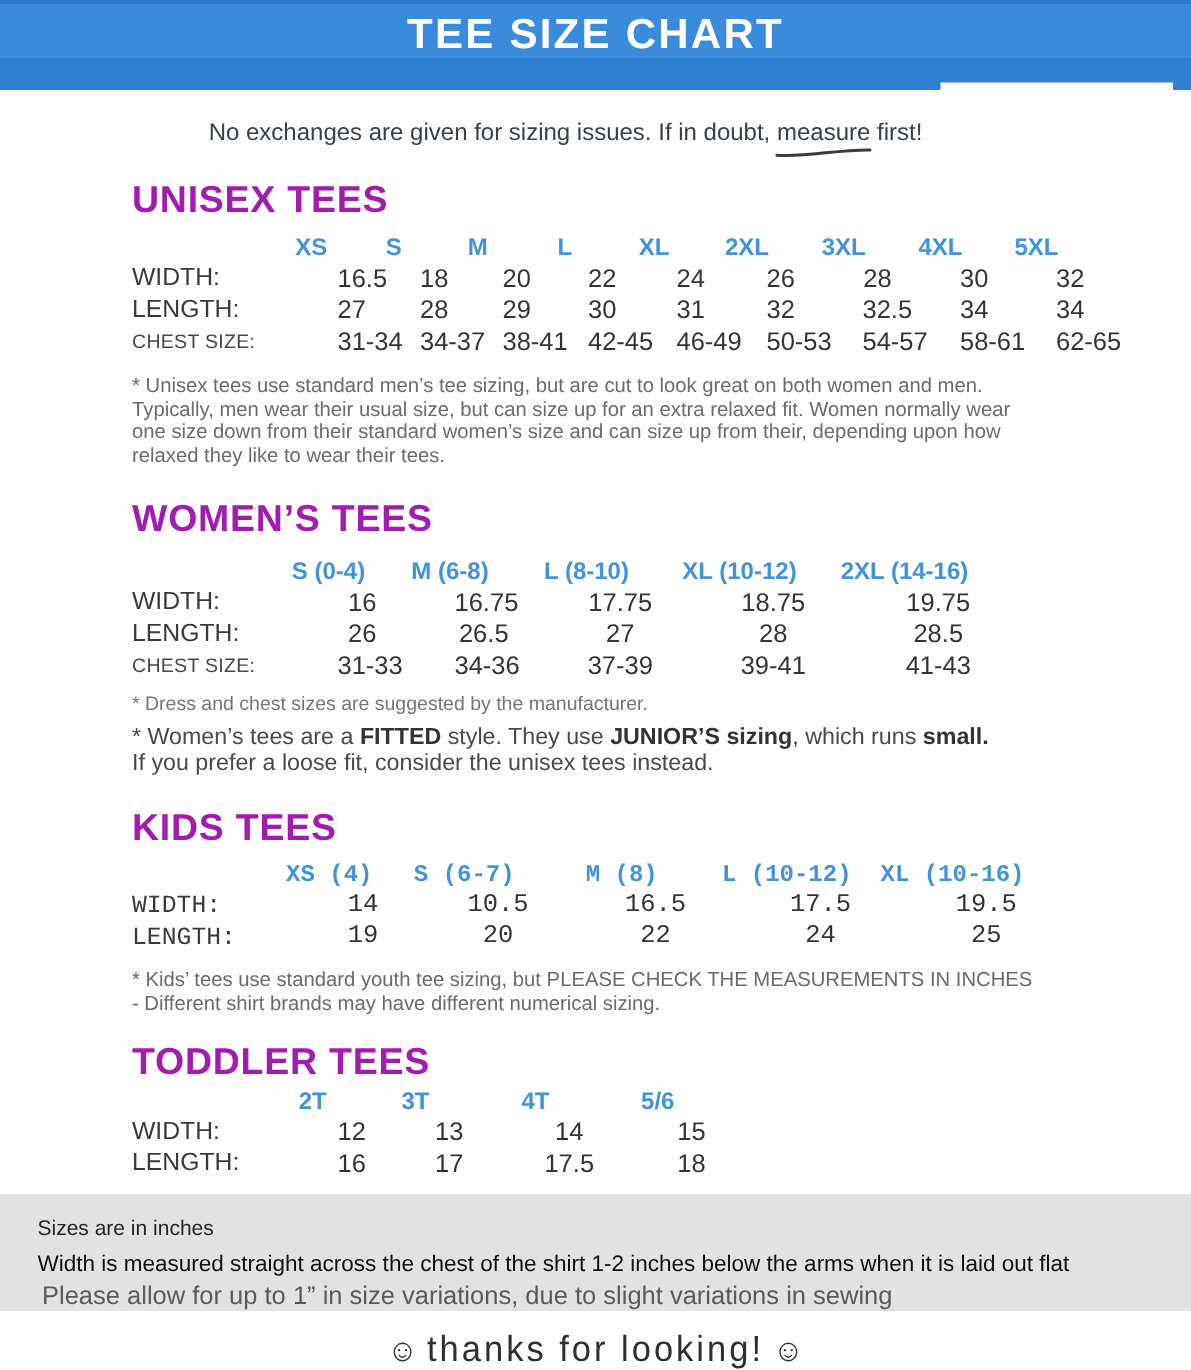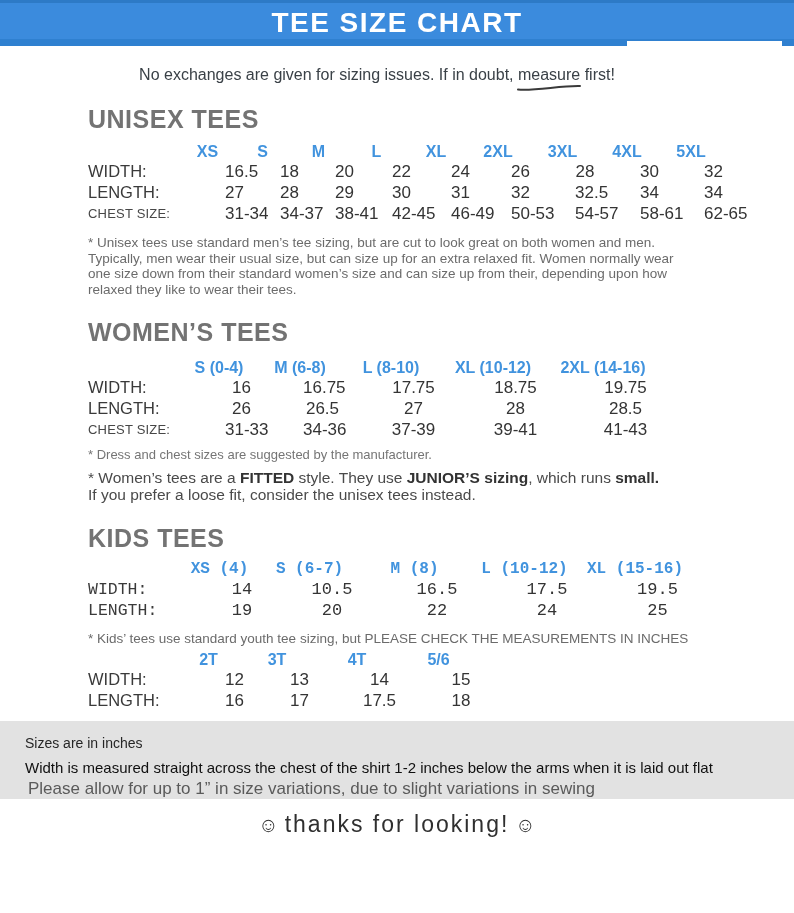"TEE SIZE CHART" .header { height: 46px -> 60px }
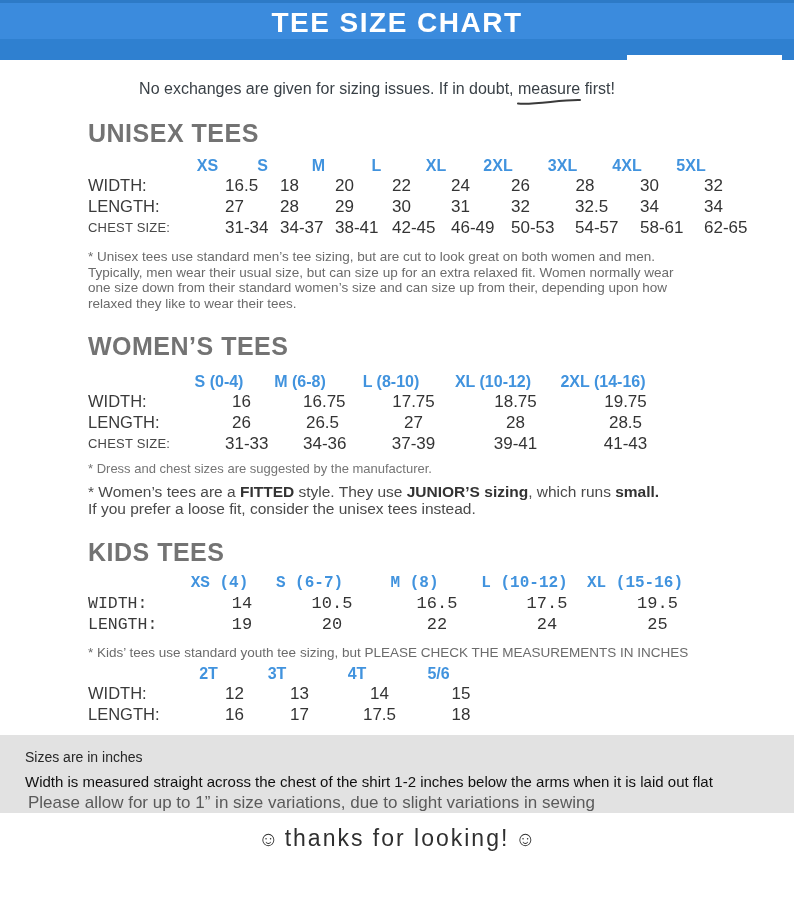"UNISEX TEES" h2.sec { color: #737373 -> #a21caf }
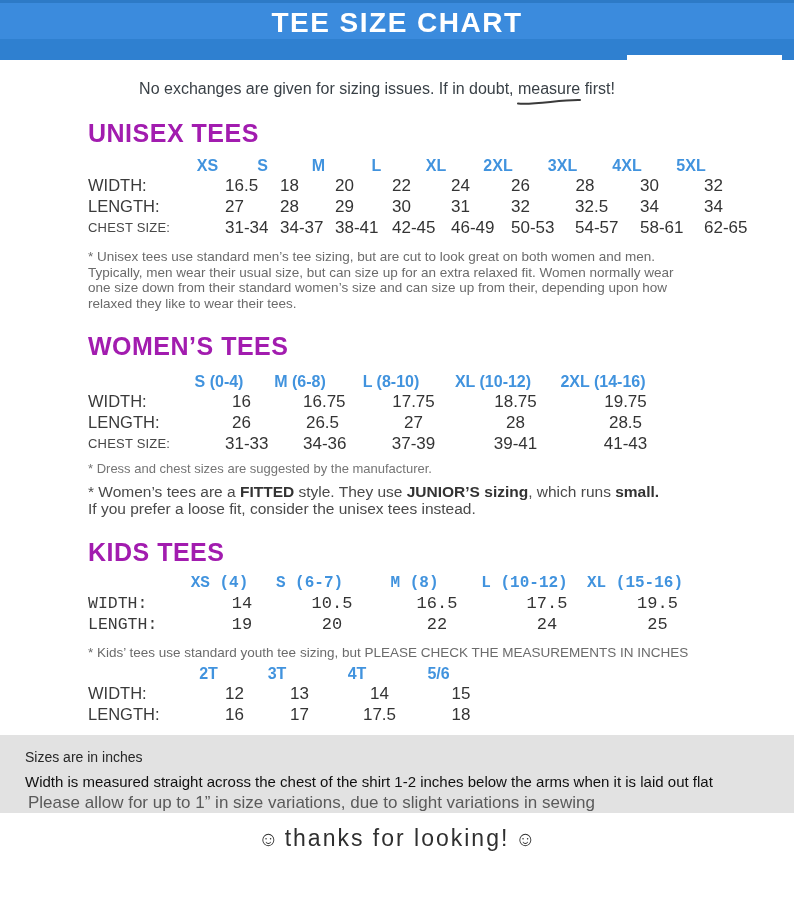"XL (15-16)" span.ch { text: 15-16 -> 10-16 }
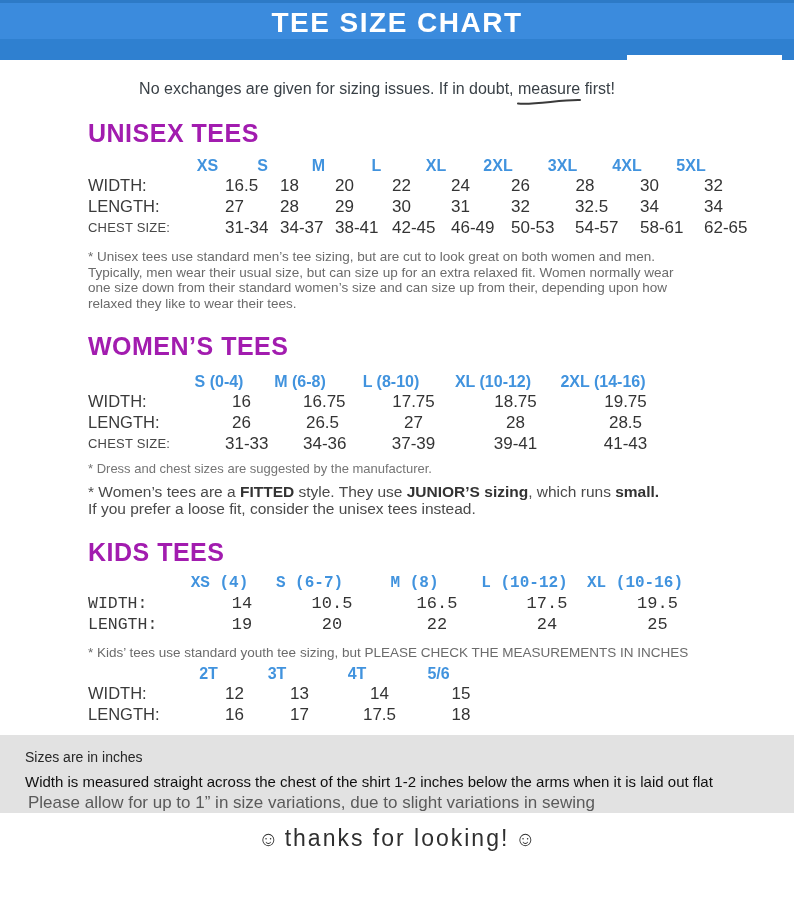"- Different shirt brands may" div { html: none -> <div>- Different shirt brands may have different numerical sizing.</div> }
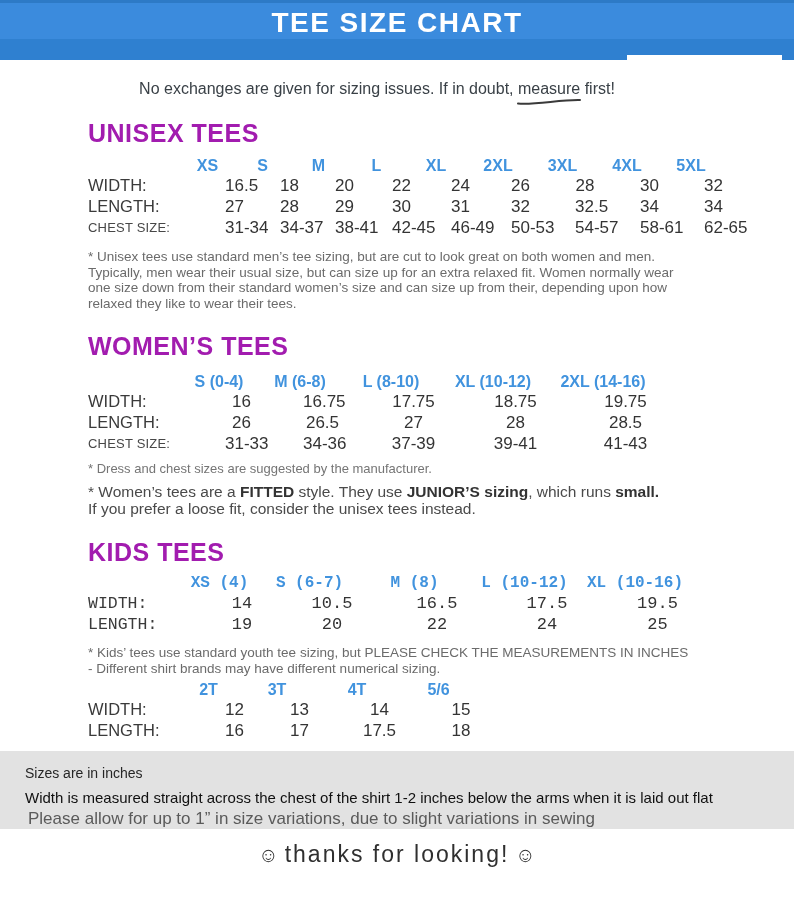"TODDLER TEES" h2.sec { html: none -> <h2>TODDLER TEES</h2> }
